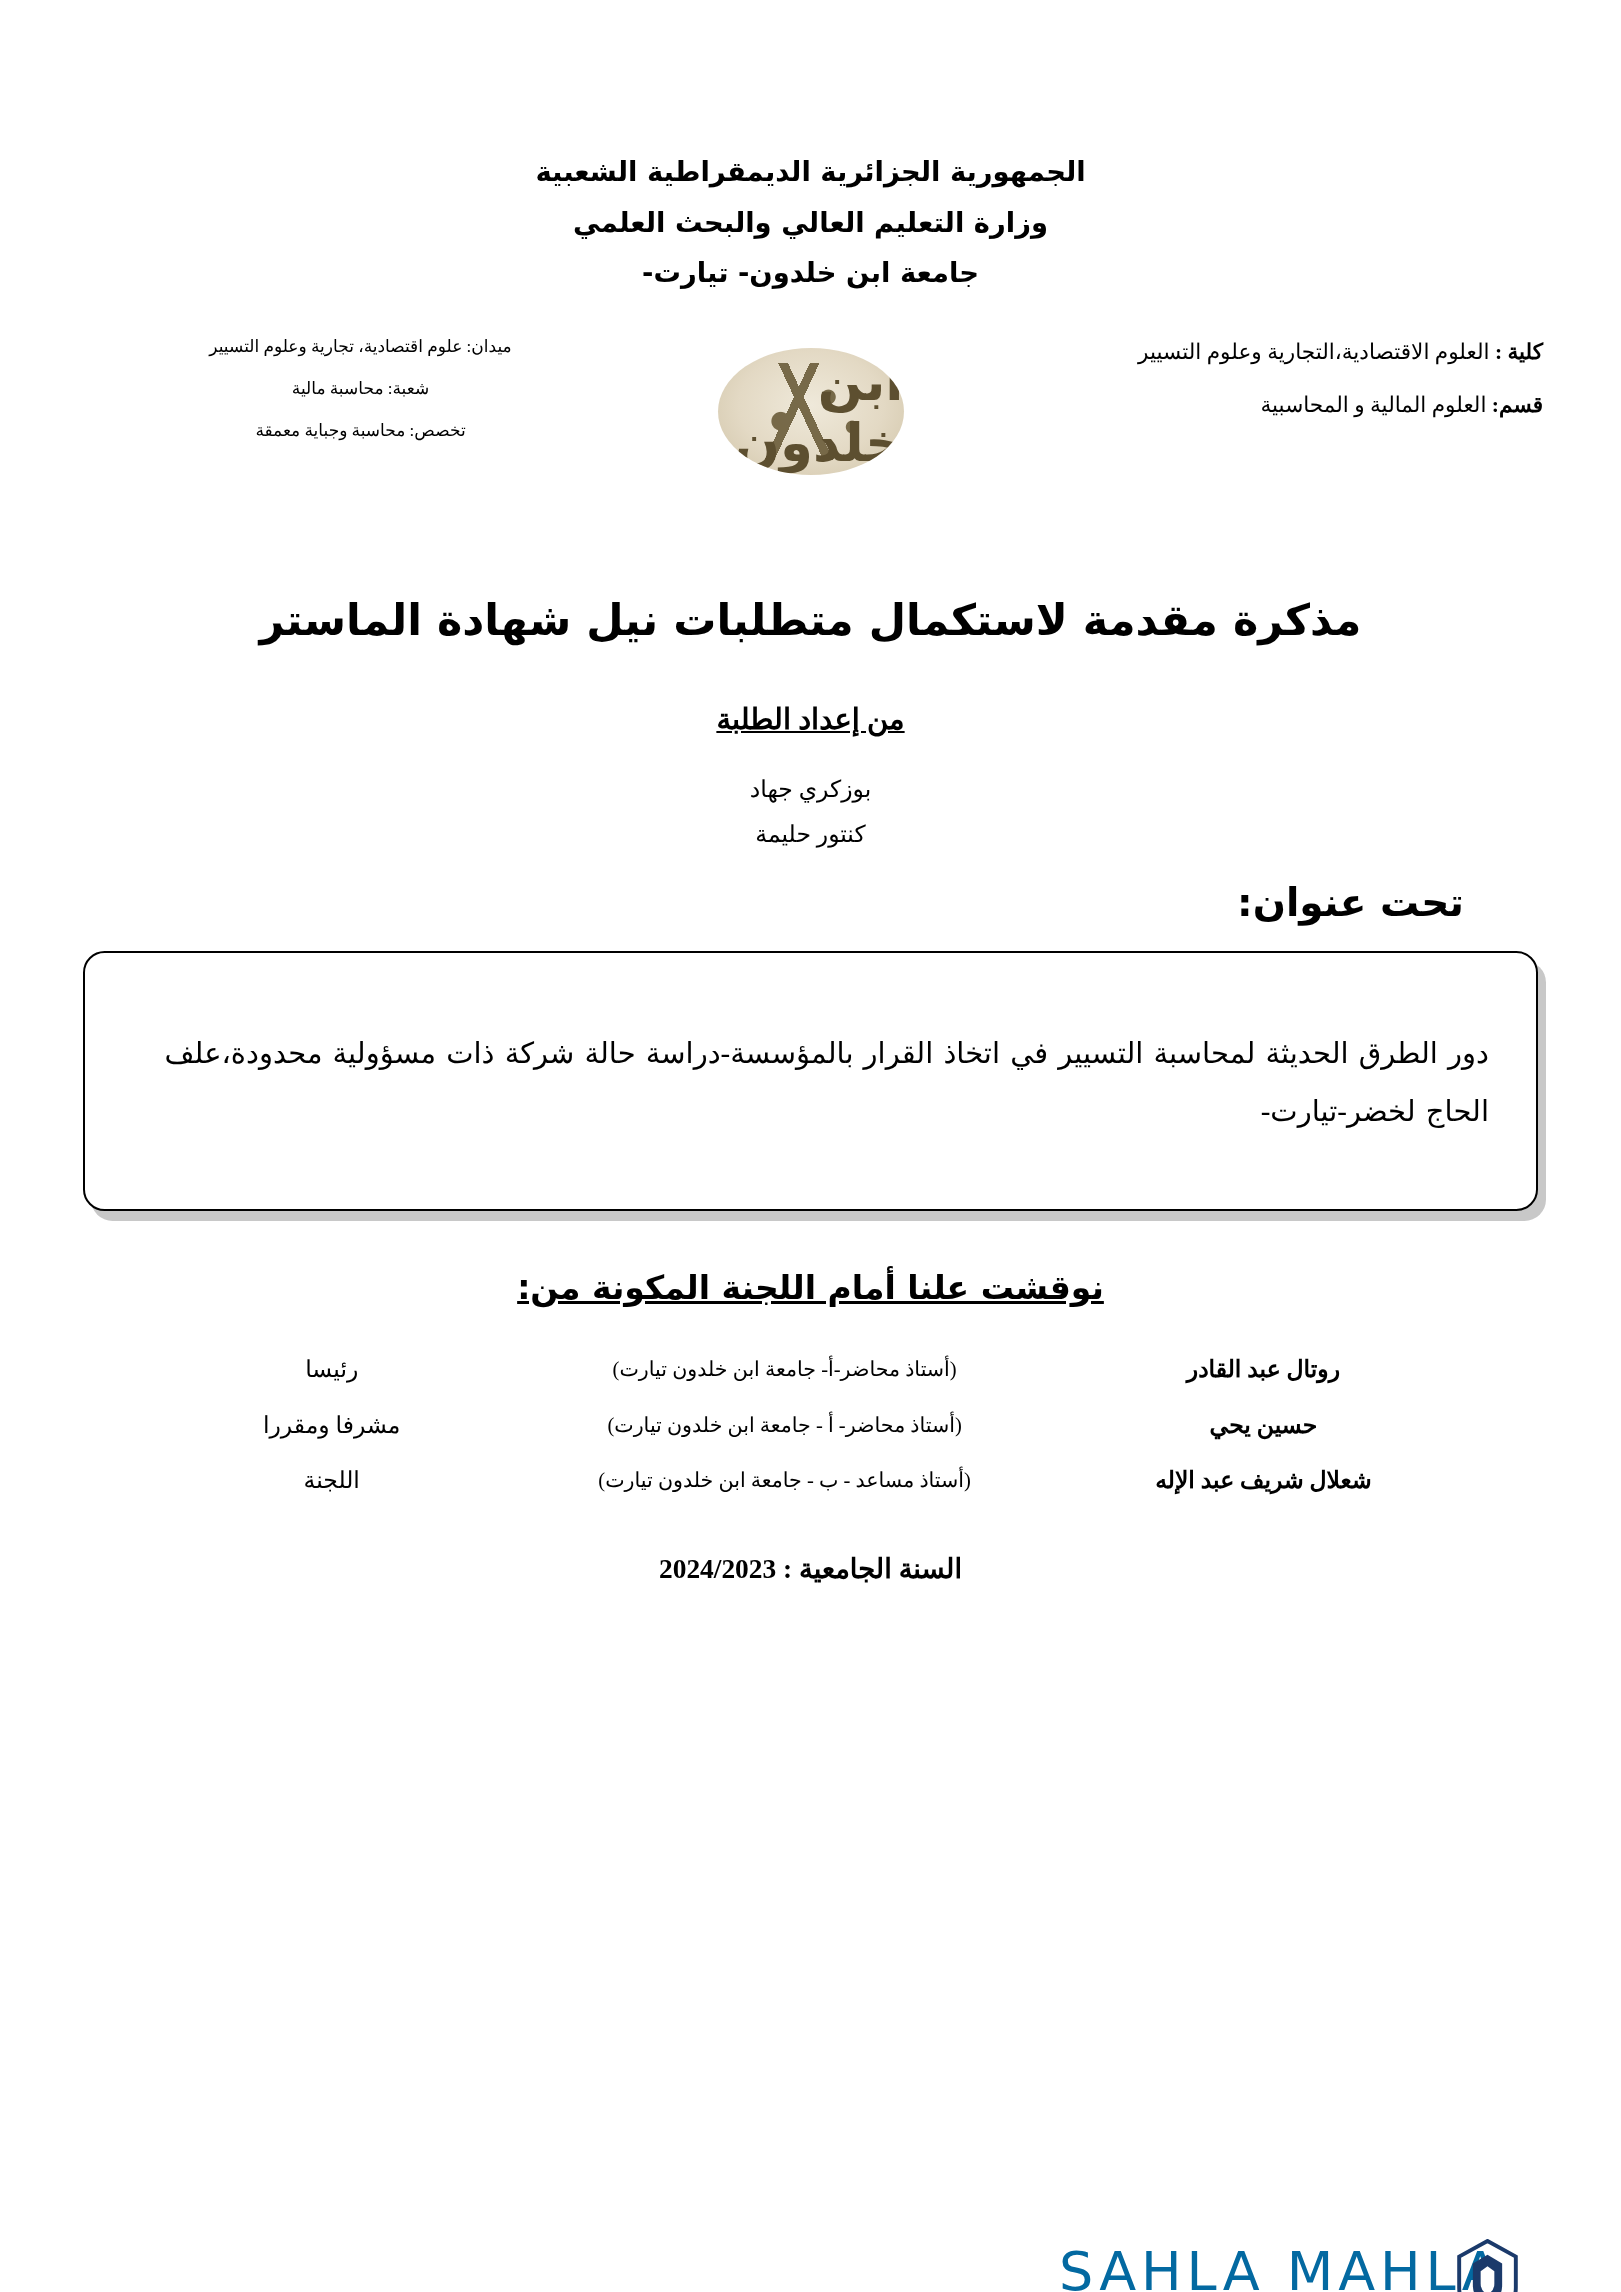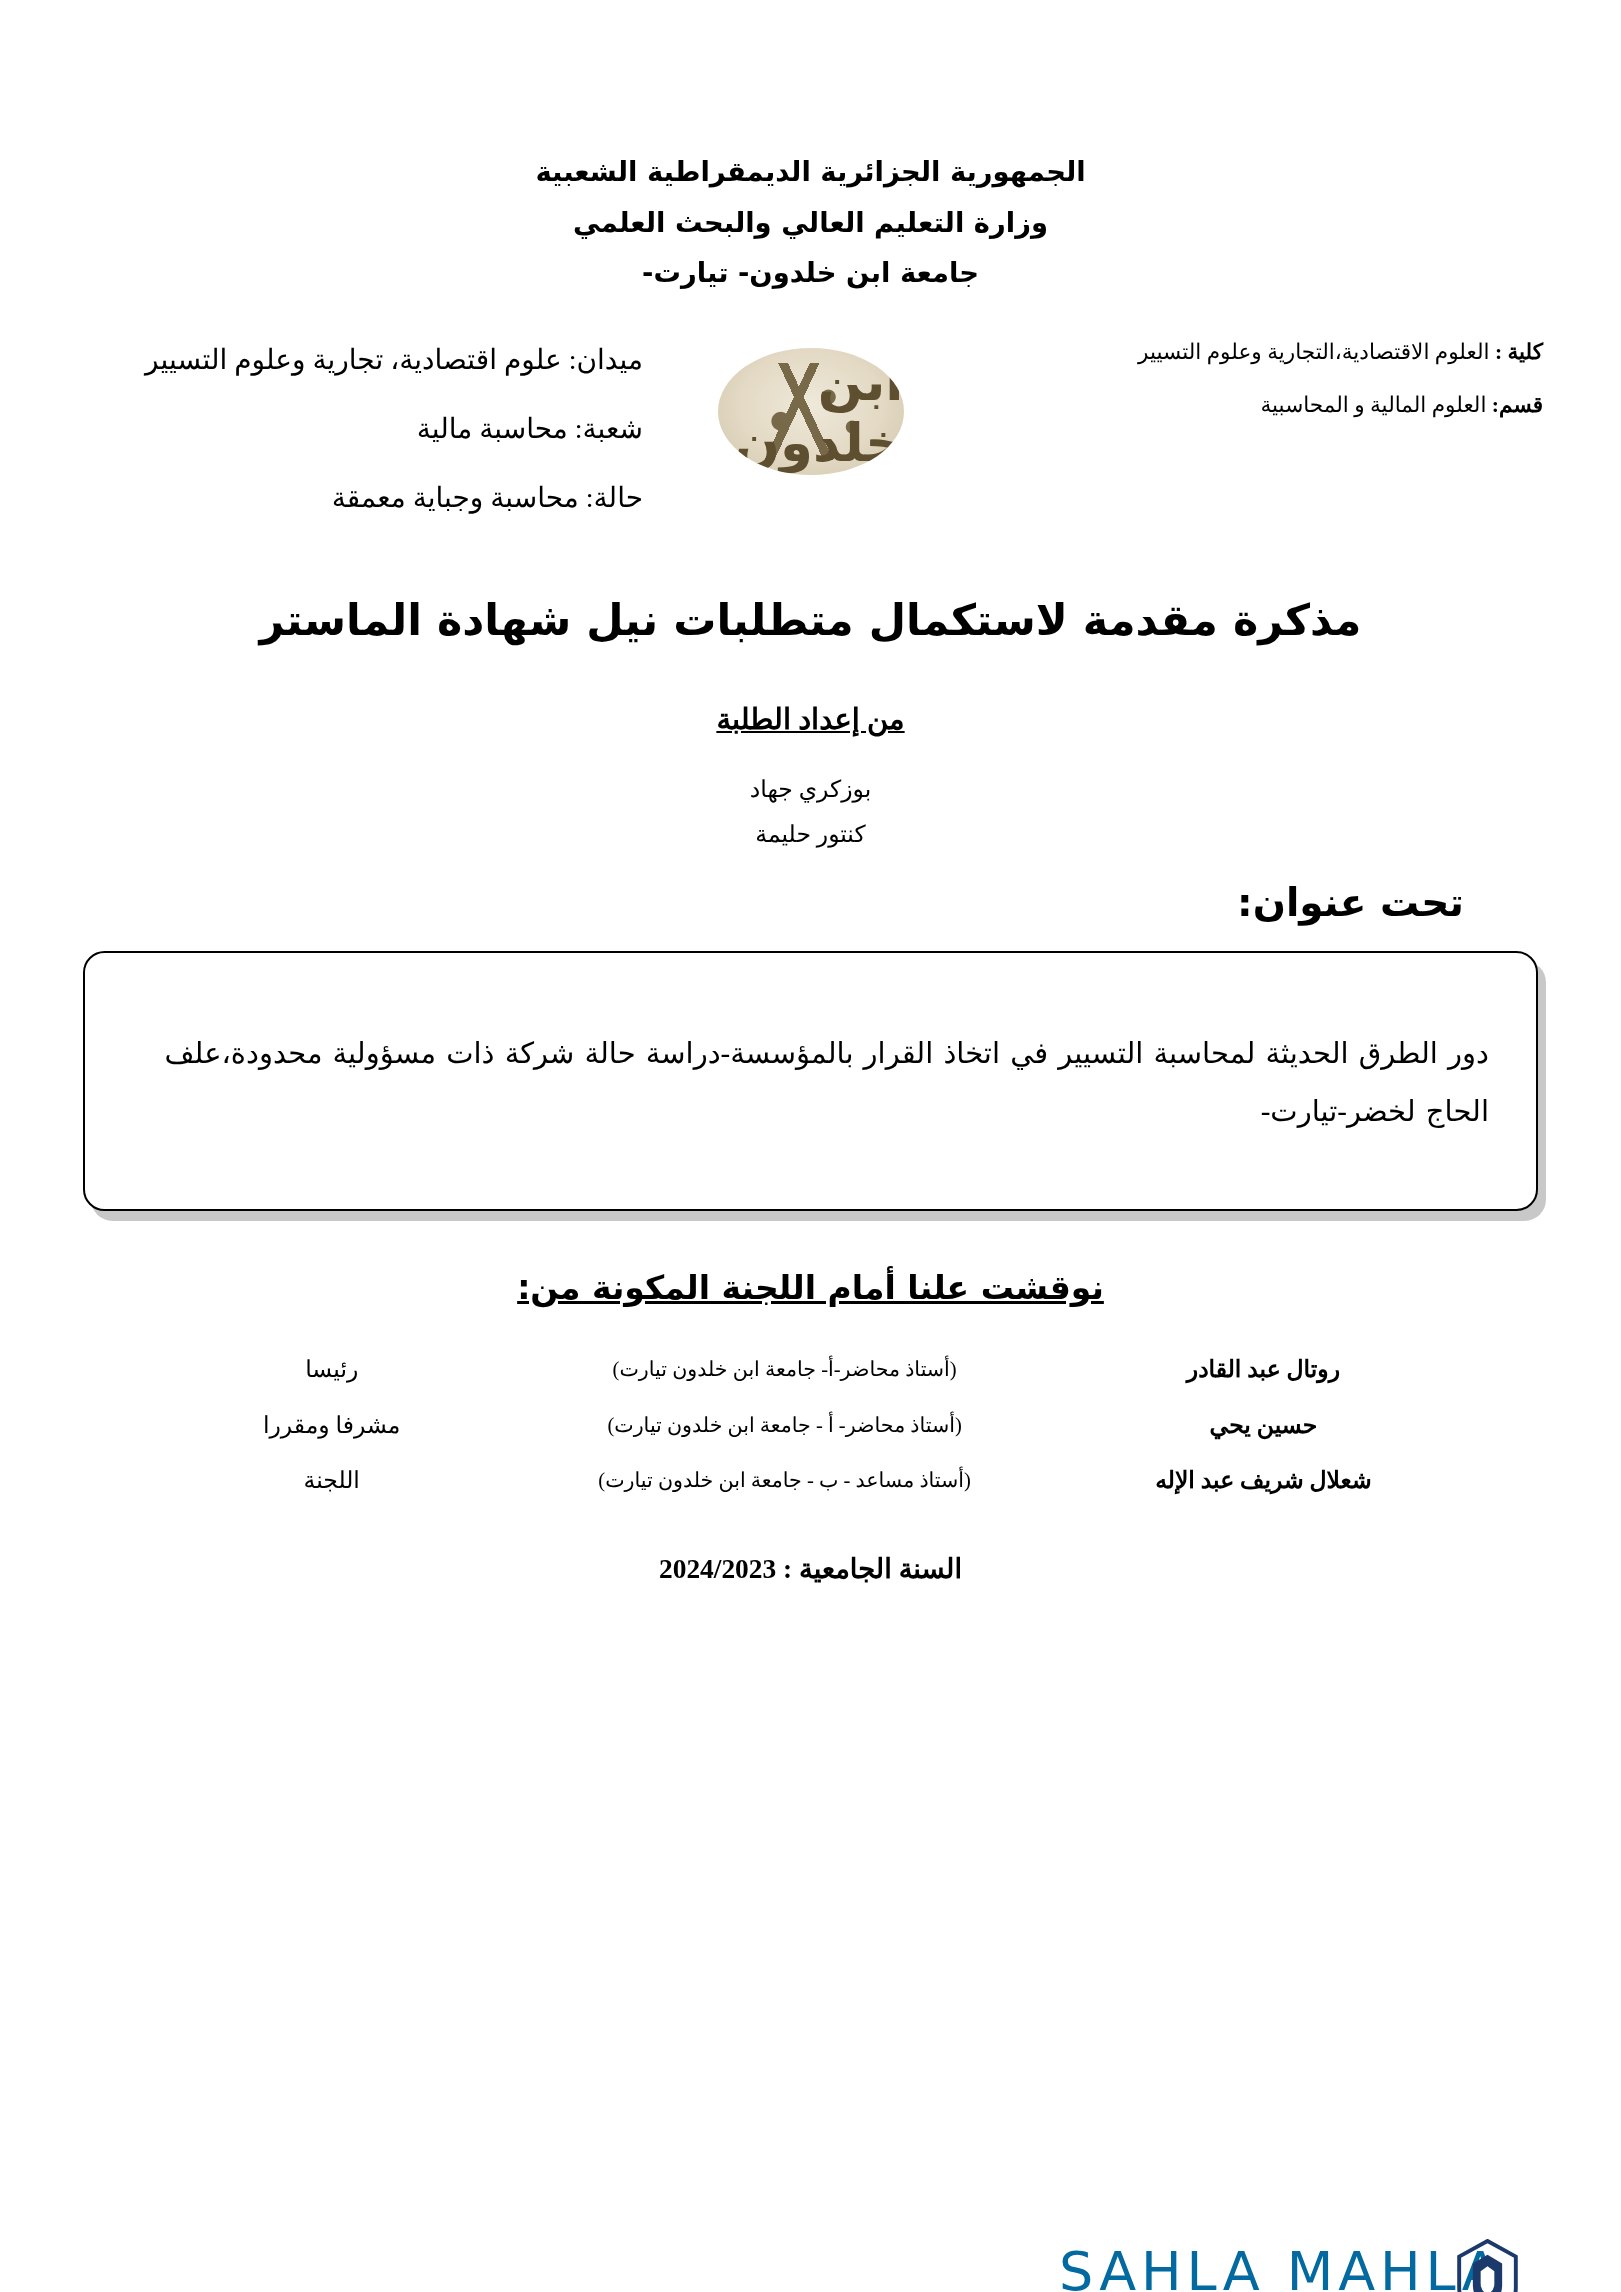"ميدان: علوم اقتصادية، تجارية وعلوم" .info-col.left { font-size: 28px -> 17px; left: 94px -> 86px; text-align: right -> center }
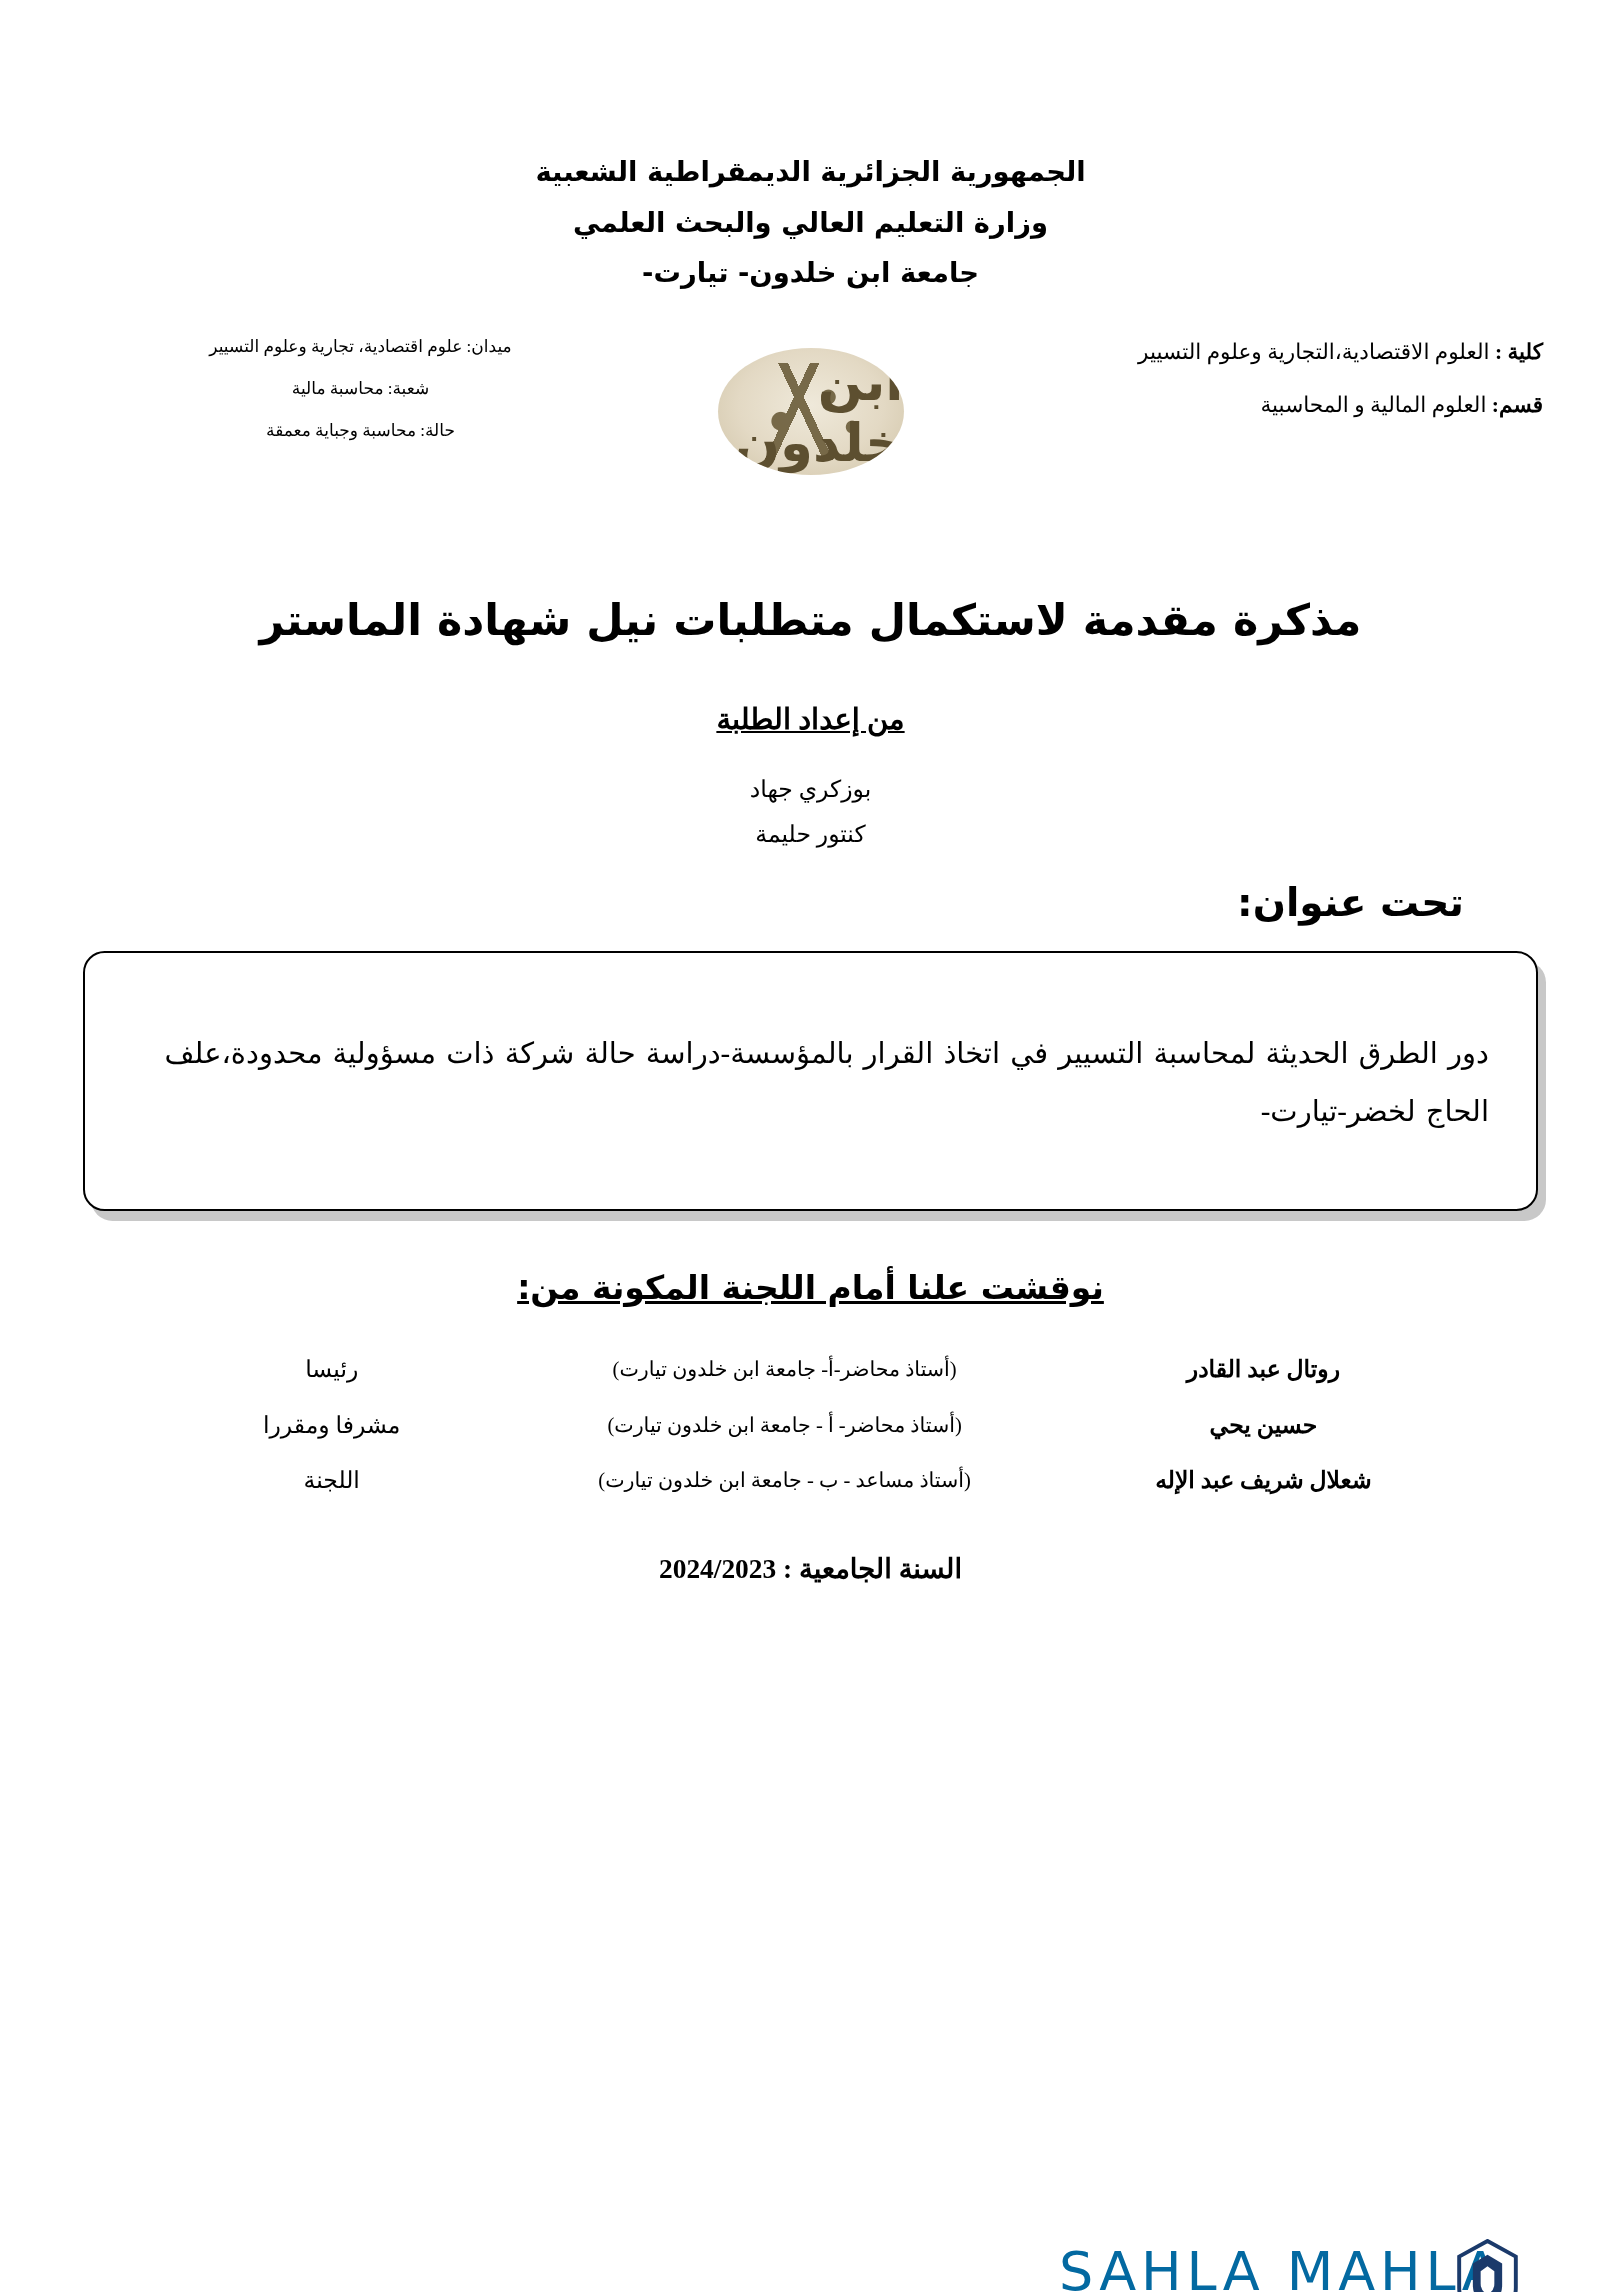"حالة:" span { text: حالة -> تخصص }
